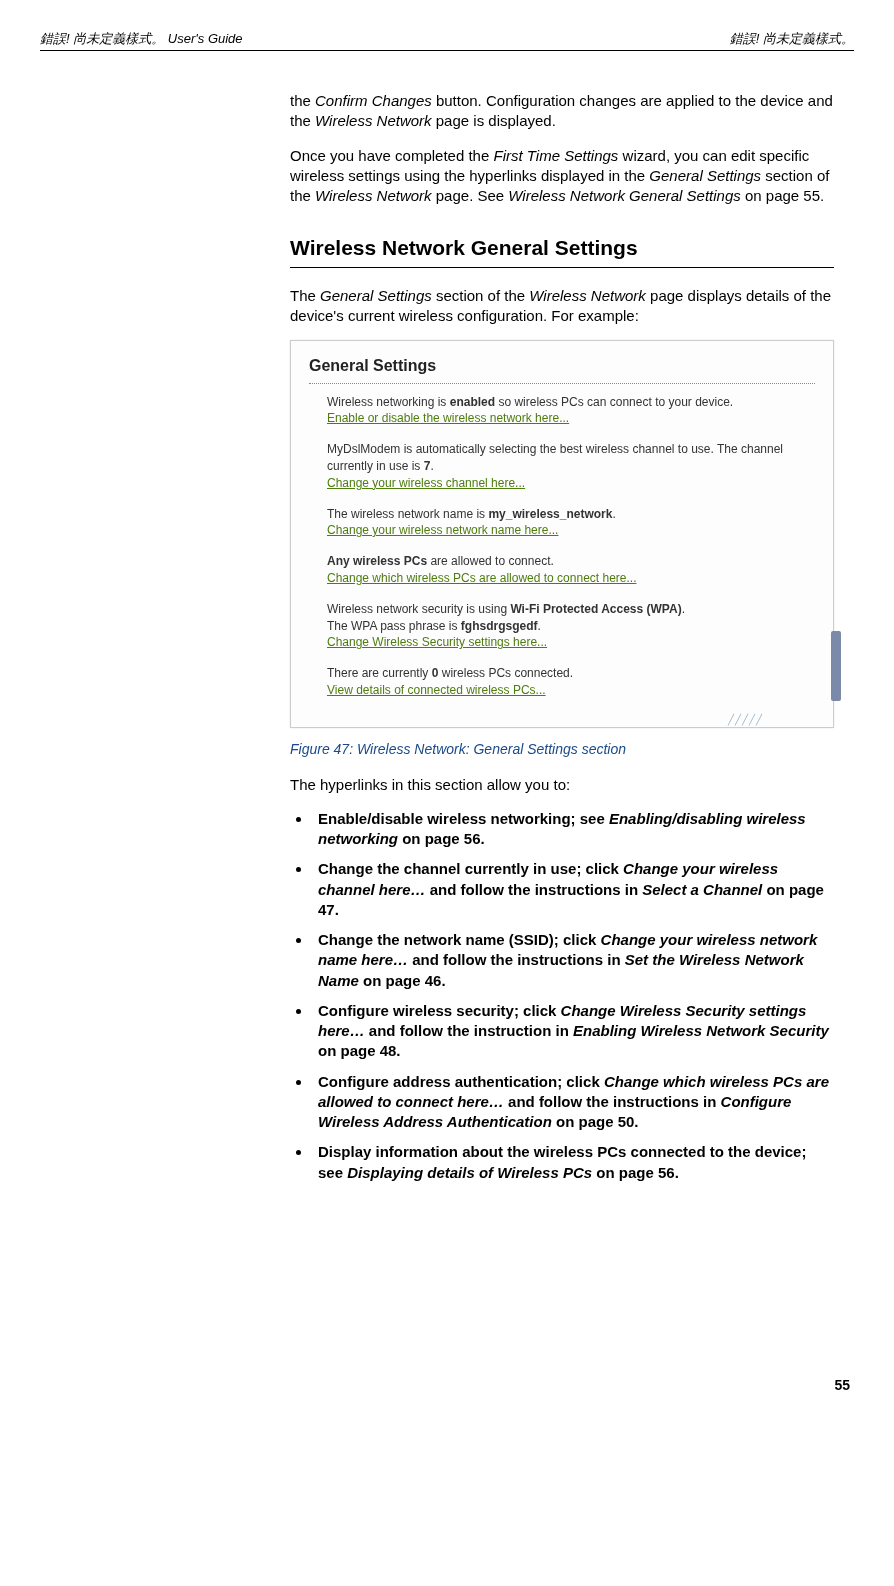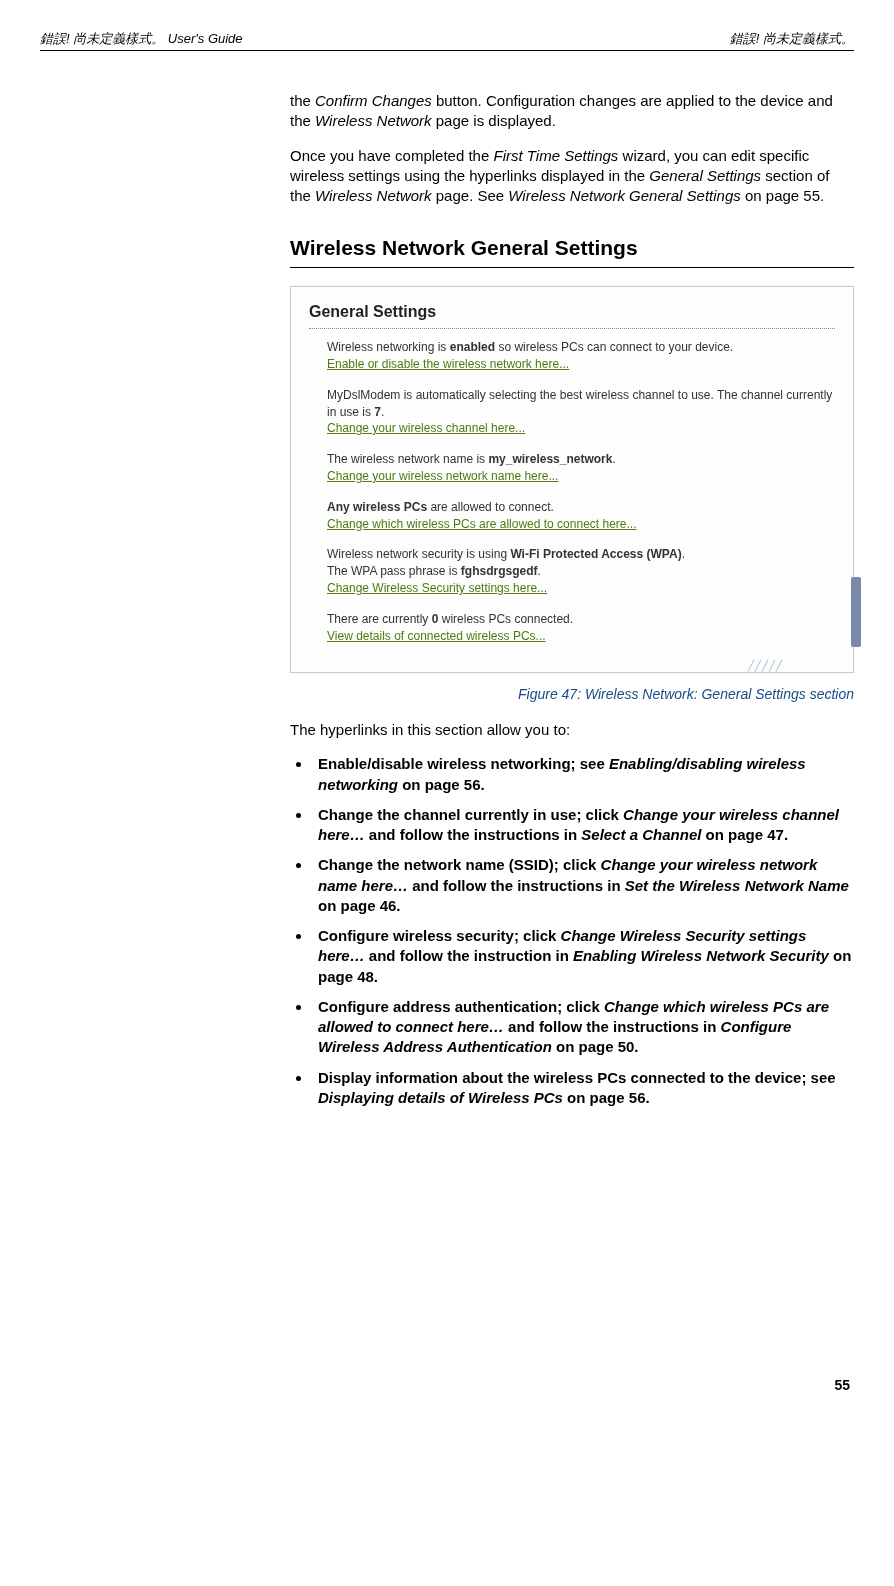"the Confirm Changes button." .content { margin-right: none -> 20px }
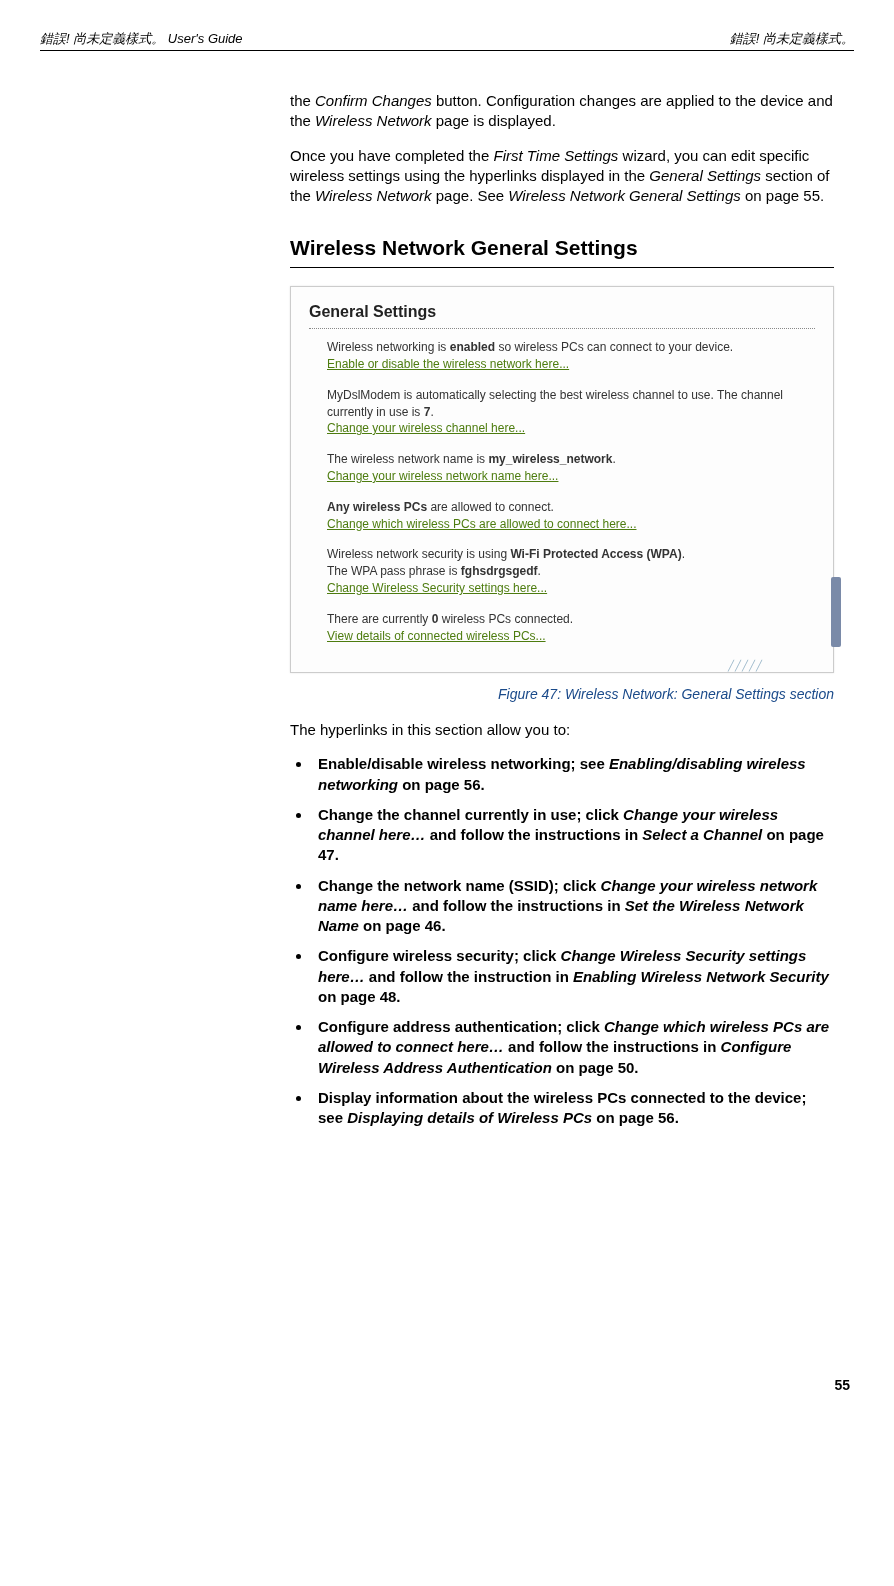"The General Settings section of" div.para { html: none -> <div> <span>The </span><span>General Settings</span><span> section of the </span><span>Wireless Network</span><span> page displays details of the device's current wireless configuration. For example:</span> </div> }
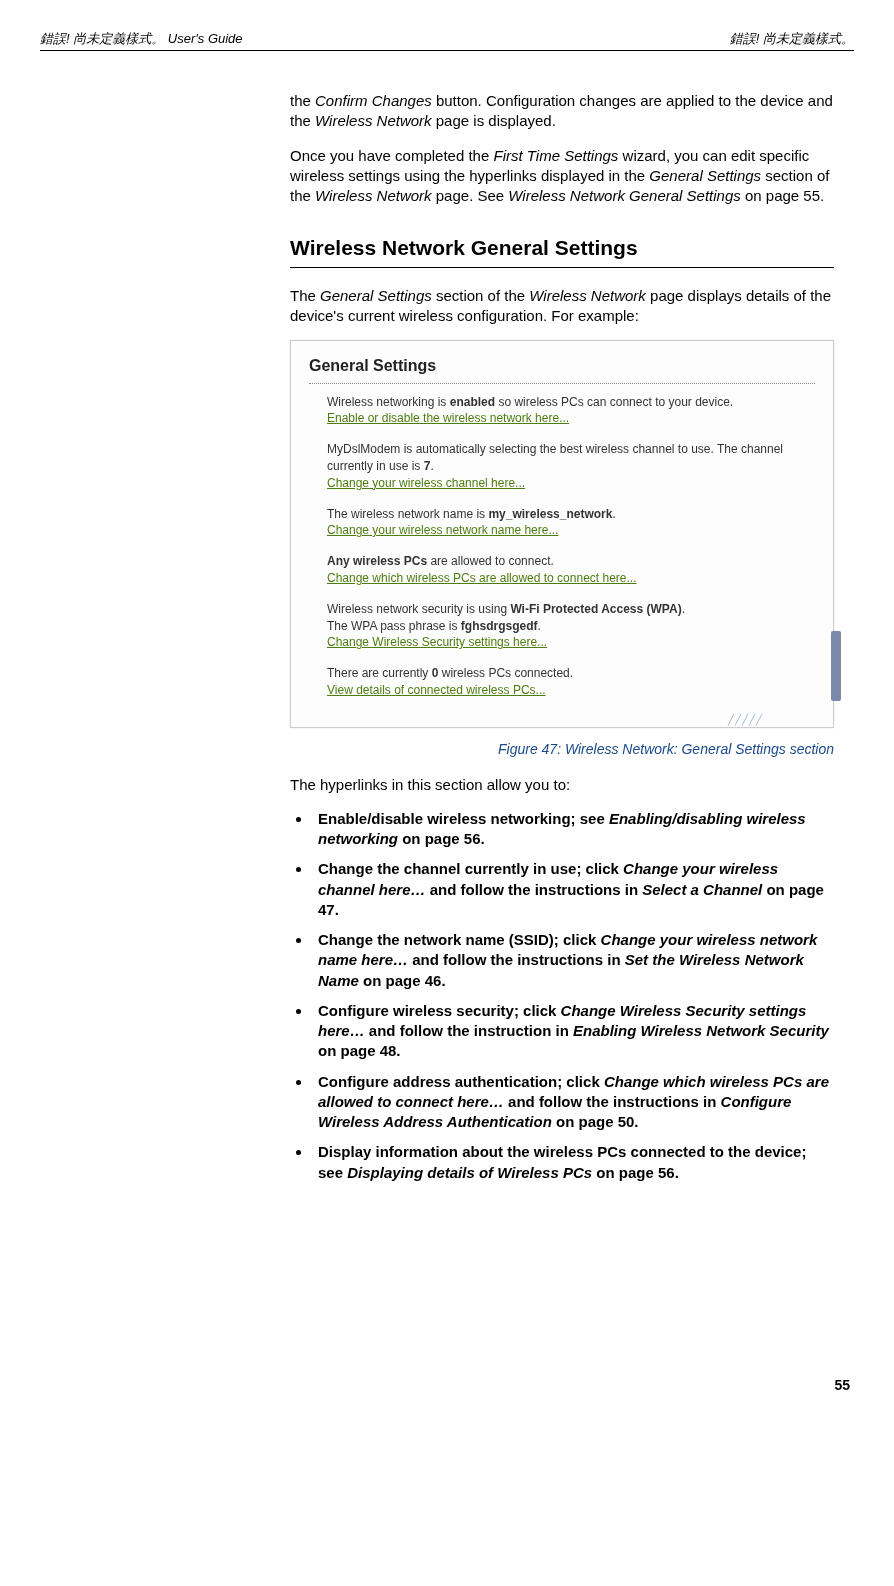"Figure 47: Wireless Network: General" .caption { text-align: right -> left }
